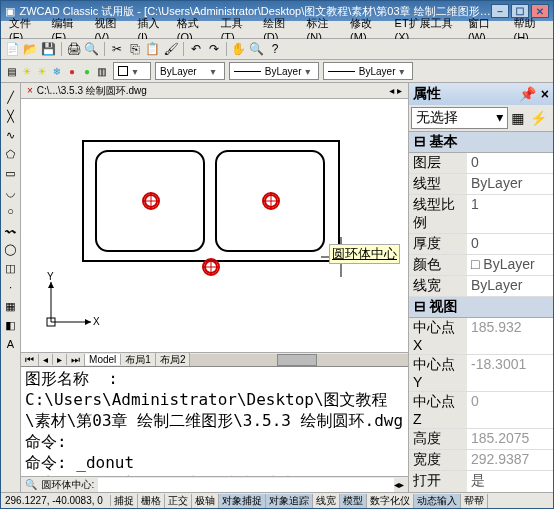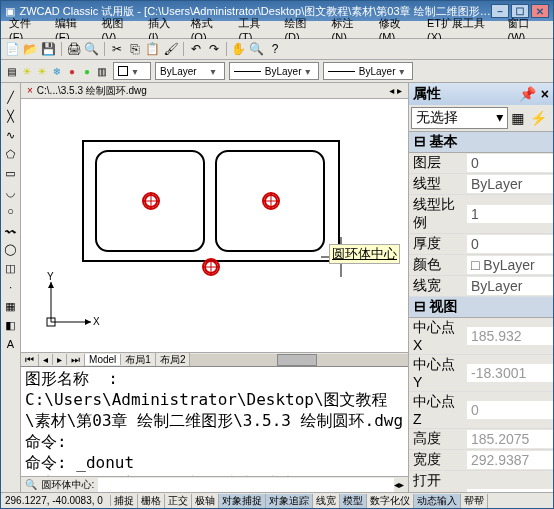"帮助(H)" span { html: none -> <span>帮助(H)</span> }
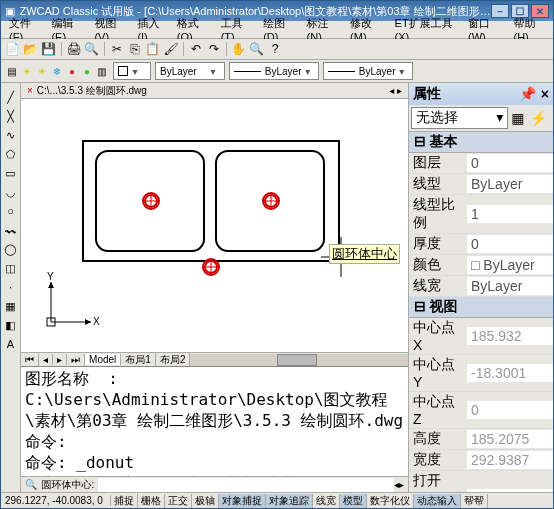"图层" .prop-grid .row { align-items: center -> none }
